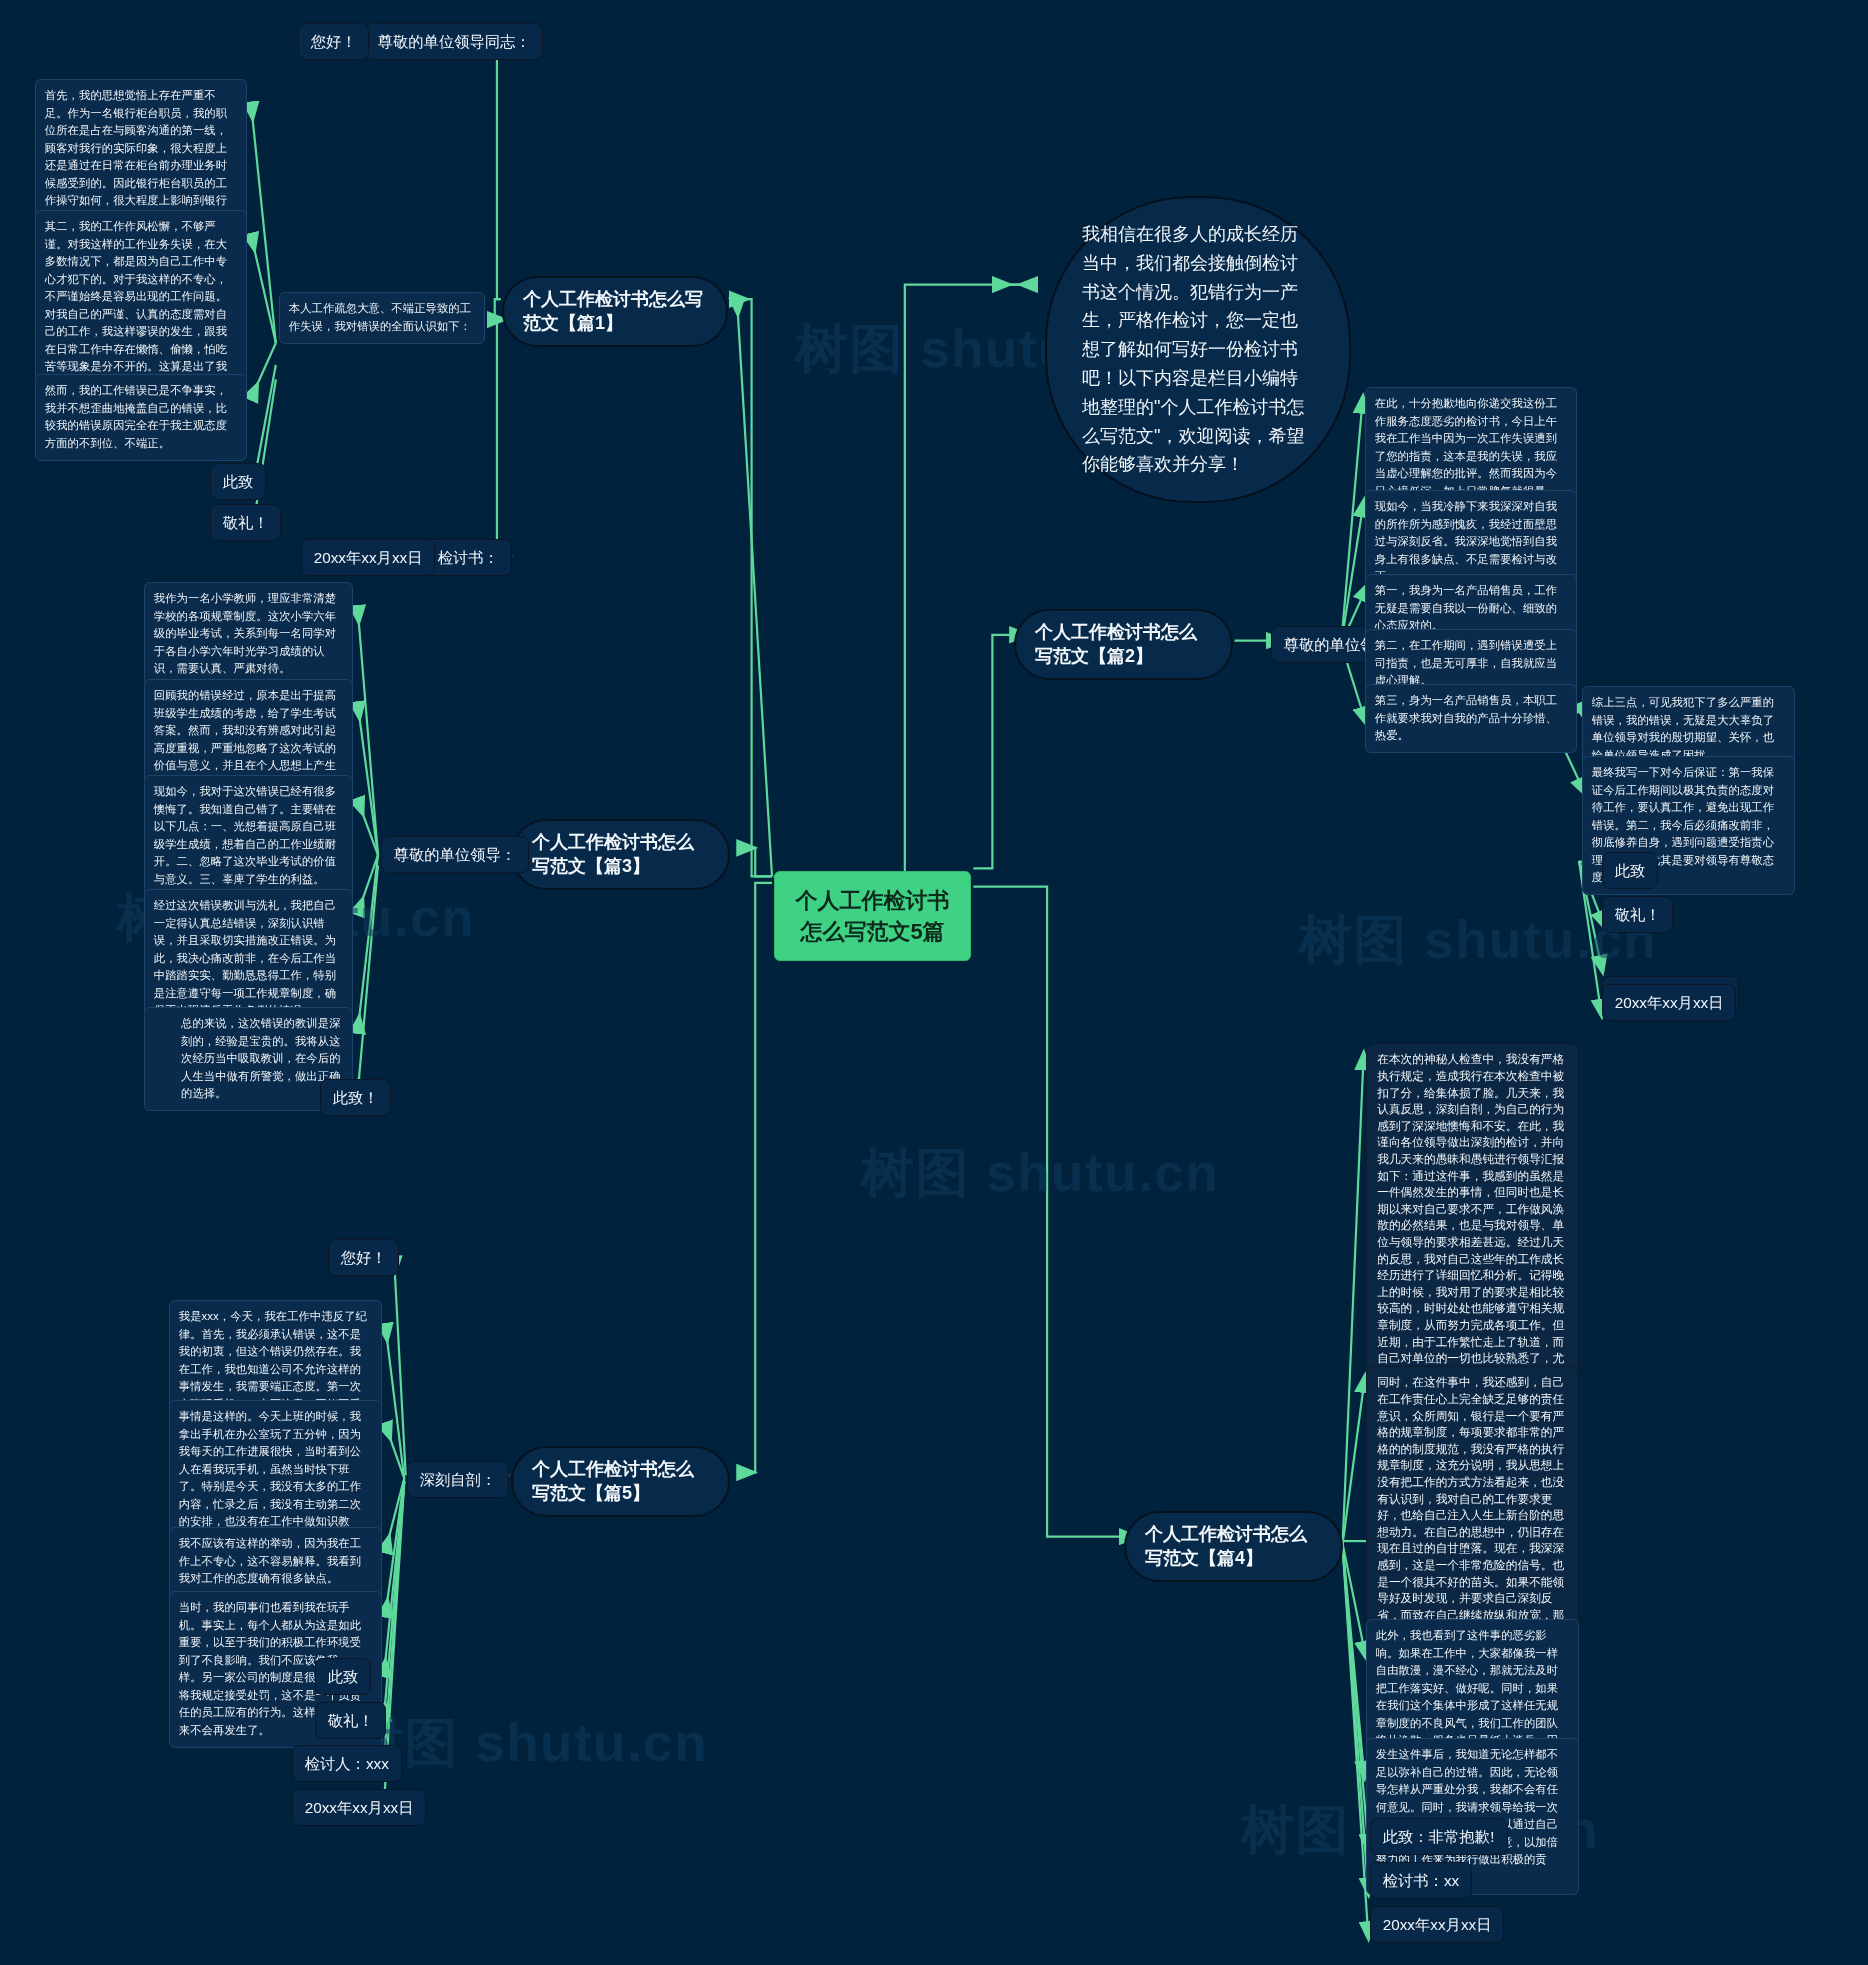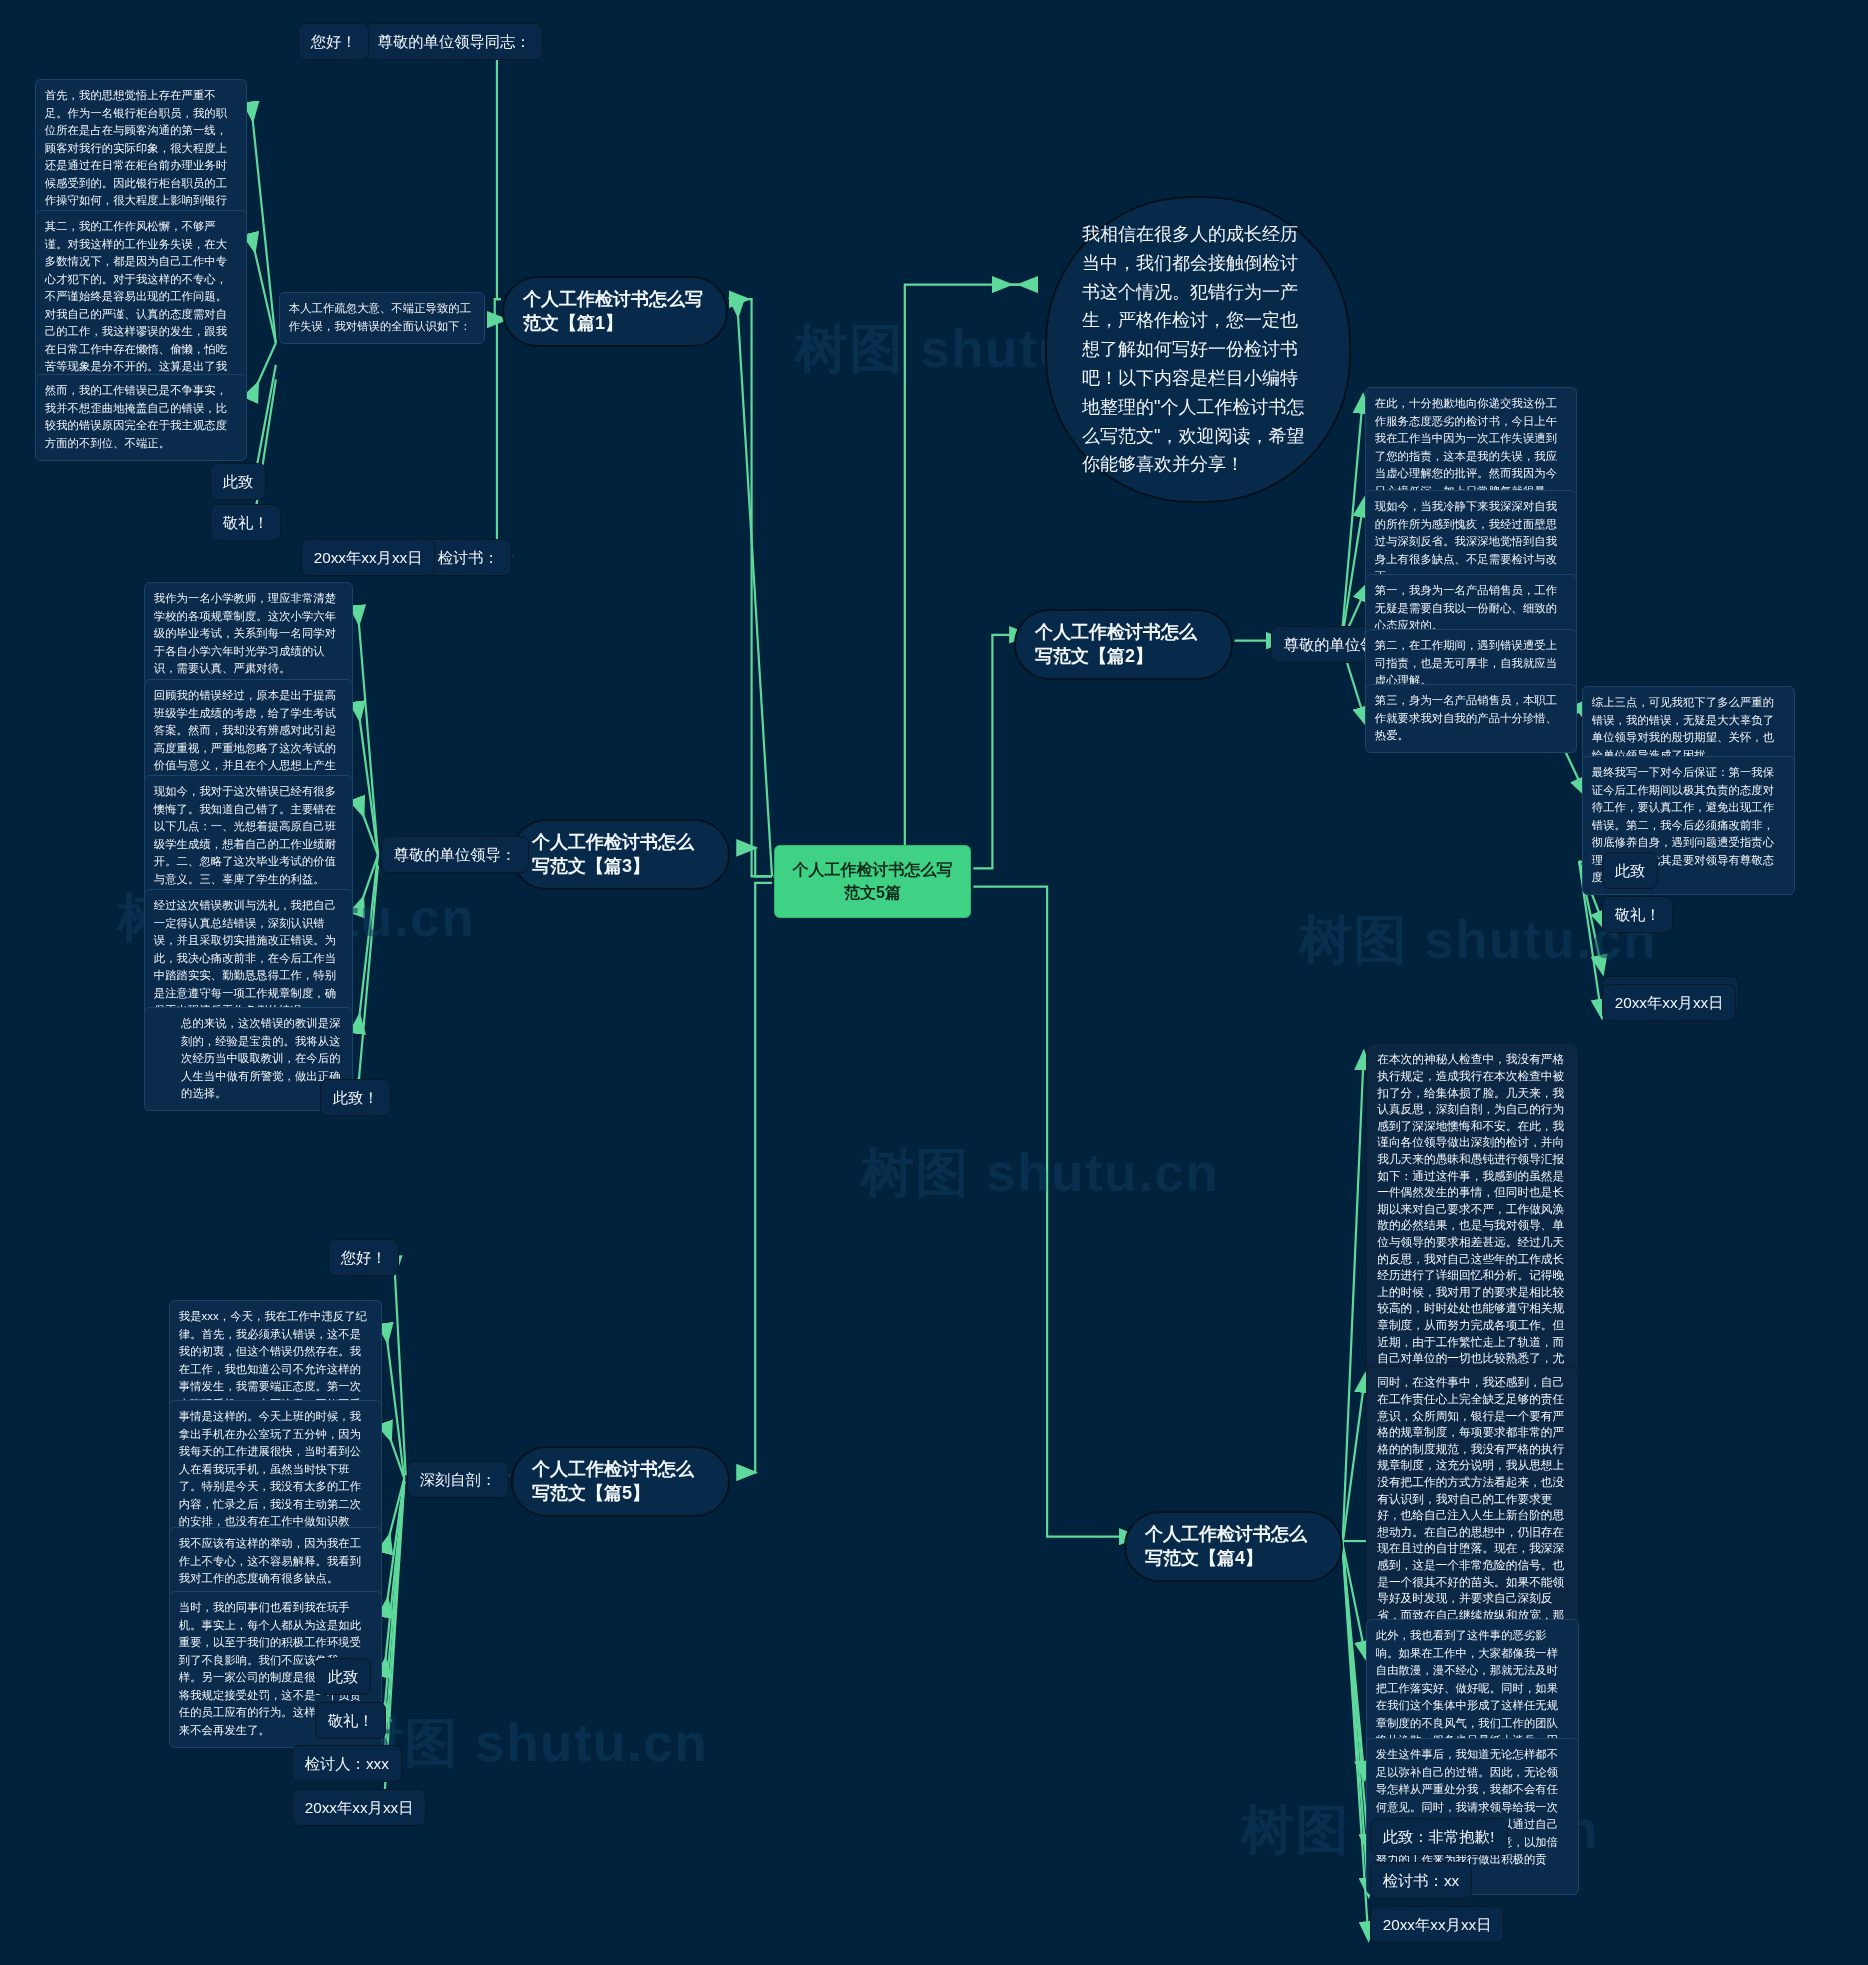"个人工作检讨书怎么写范文5篇" .root { font-size: 16px -> 22px; margin-top: none -> 26px }
